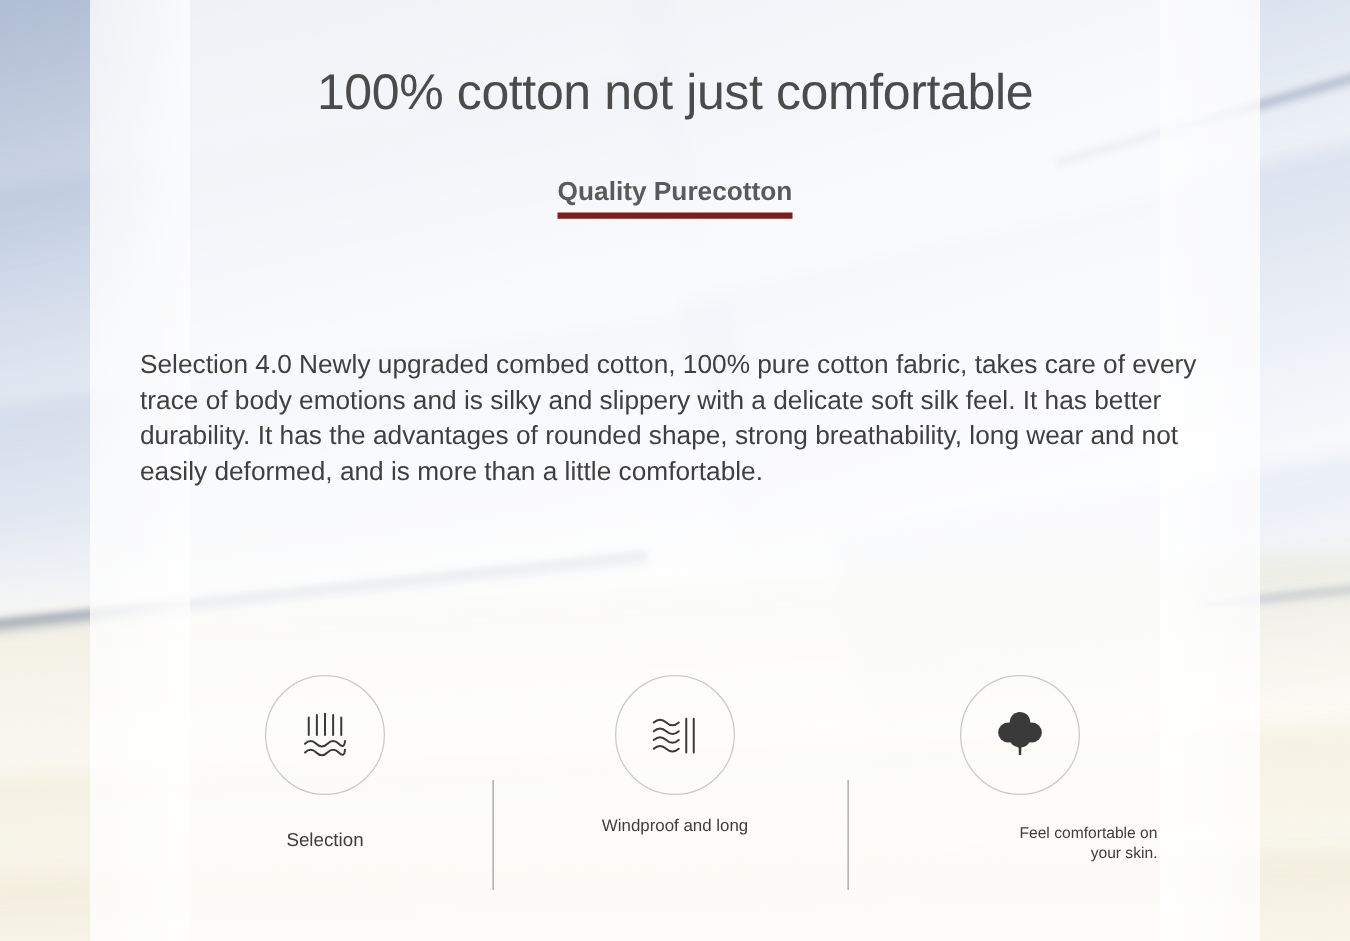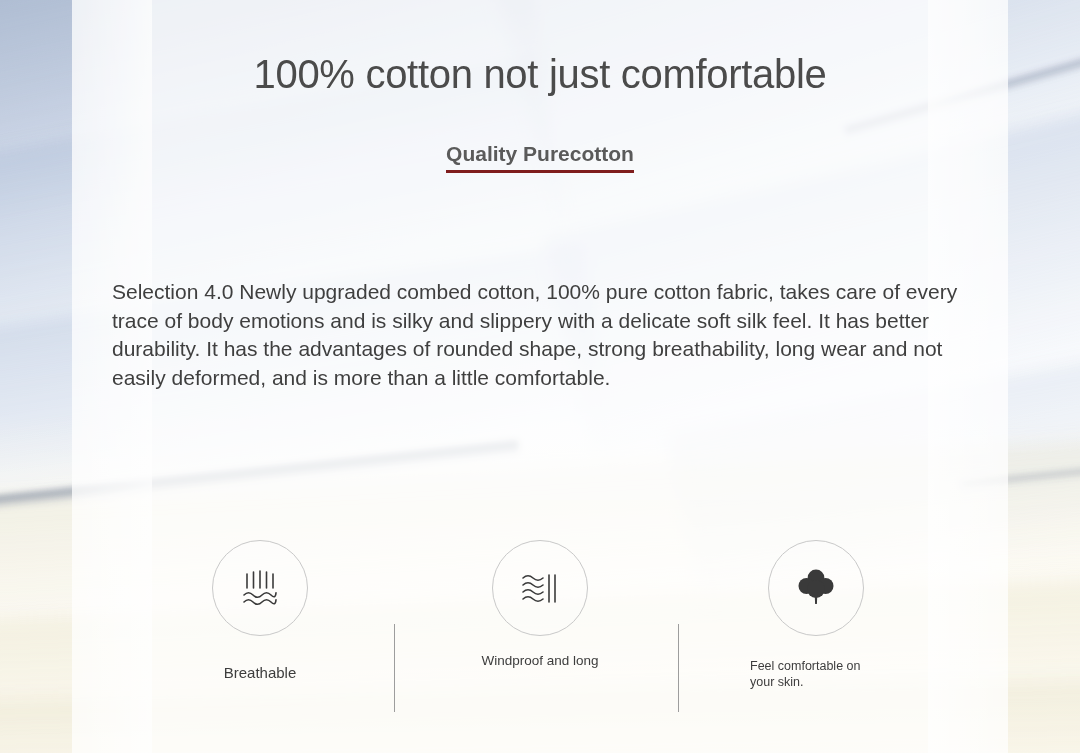"Quality Purecotton" .subhead-inner { border-bottom: 3px solid #7f1d1d -> 5px solid #7f1d1d }
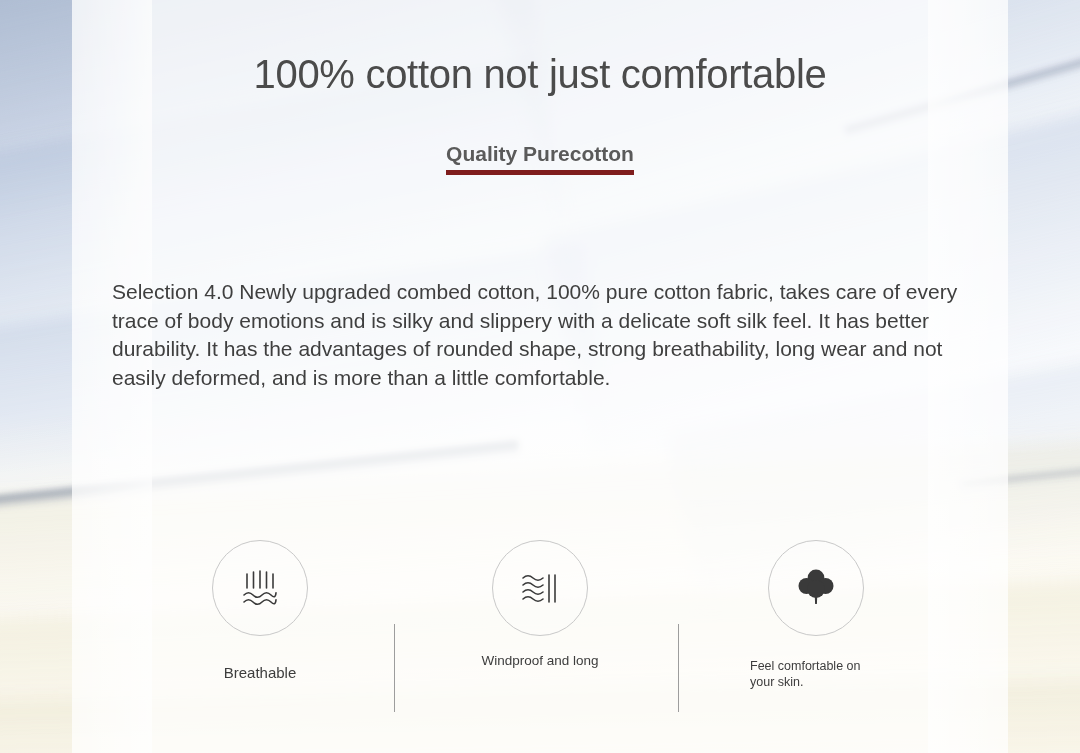"Breathable" div.feature-label { text: Breathable -> Selection }
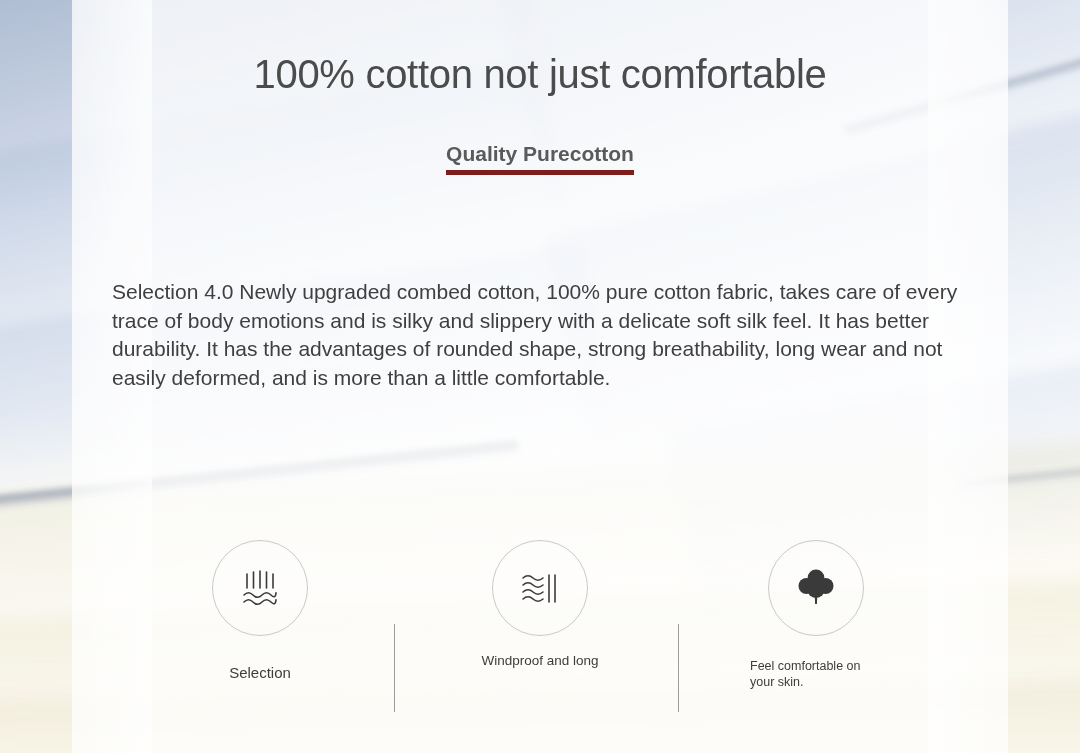"Feel comfortable on" .feature-3 .feature-label { text-align: left -> right }
